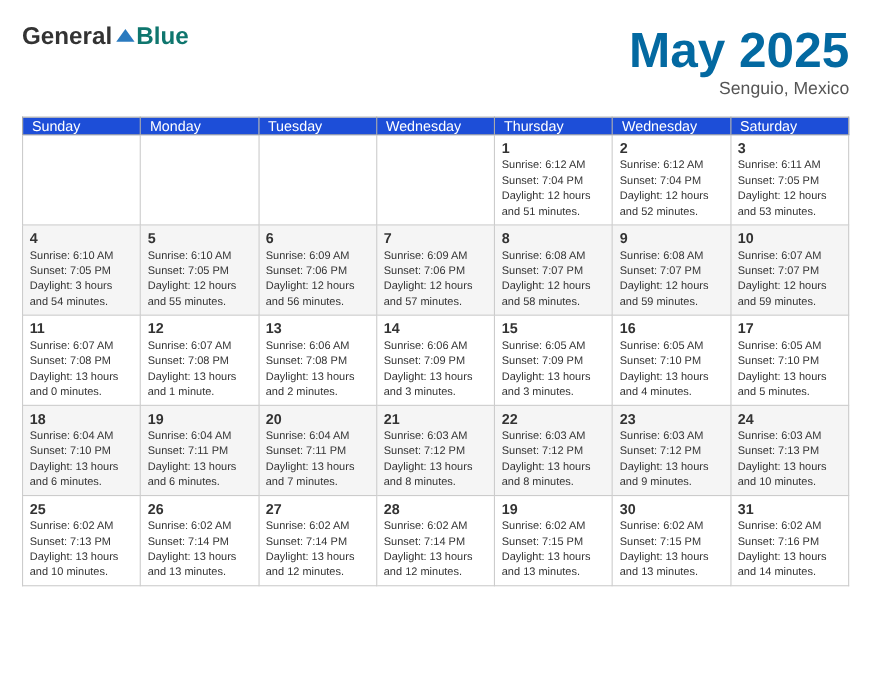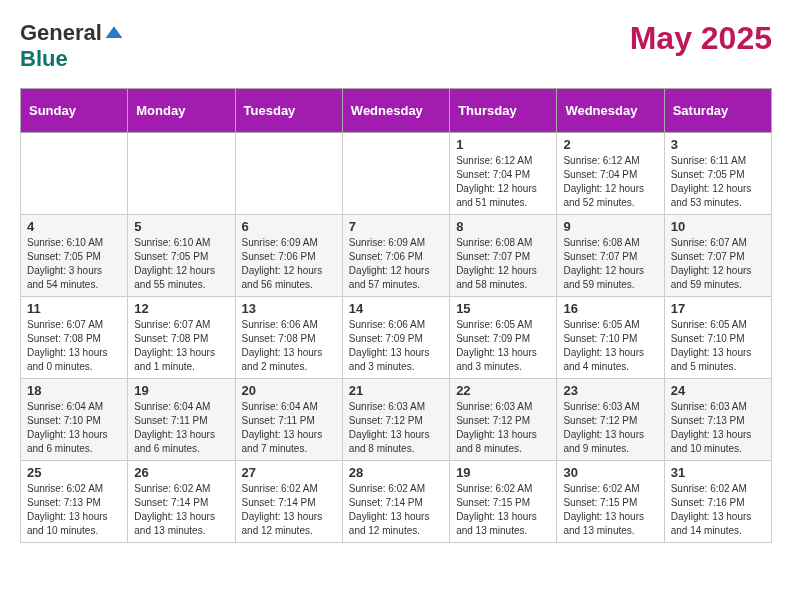"General" .logo { flex-direction: column -> row }
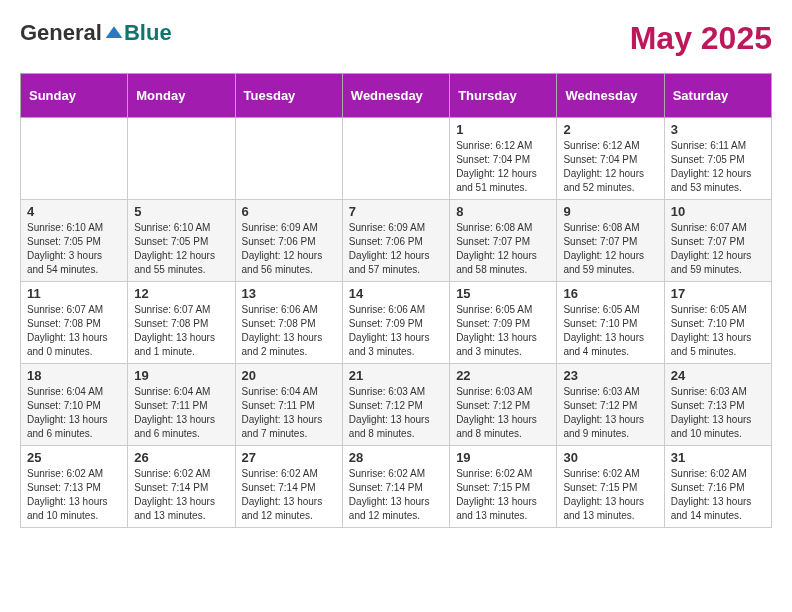"May 2025" .month-year { color: #be185d -> #0369a1; font-size: 32px -> 45px }
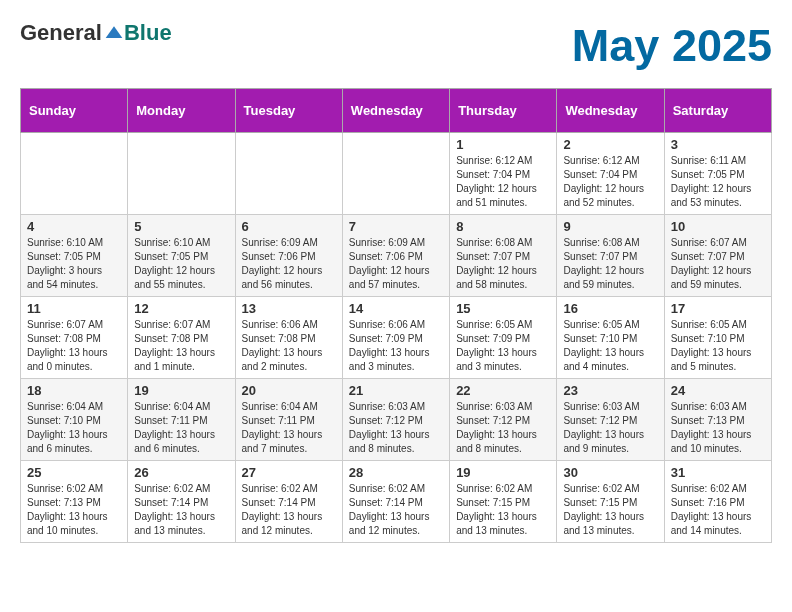"Senguio, Mexico" div.location { html: none -> <div>Senguio, Mexico</div> }
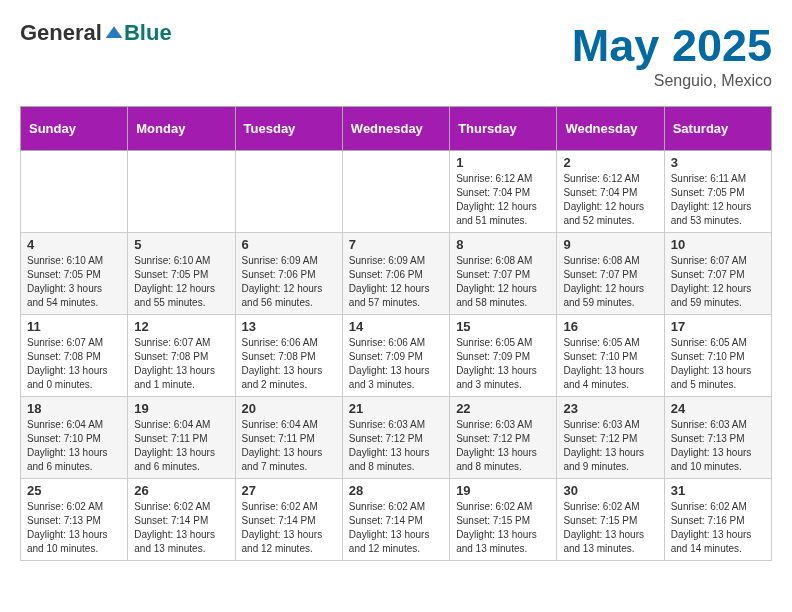"Sunday" .calendar th { background-color: #a21caf -> #1d4ed8; font-weight: bold -> normal; padding: 14px 8px -> 0 8px }
